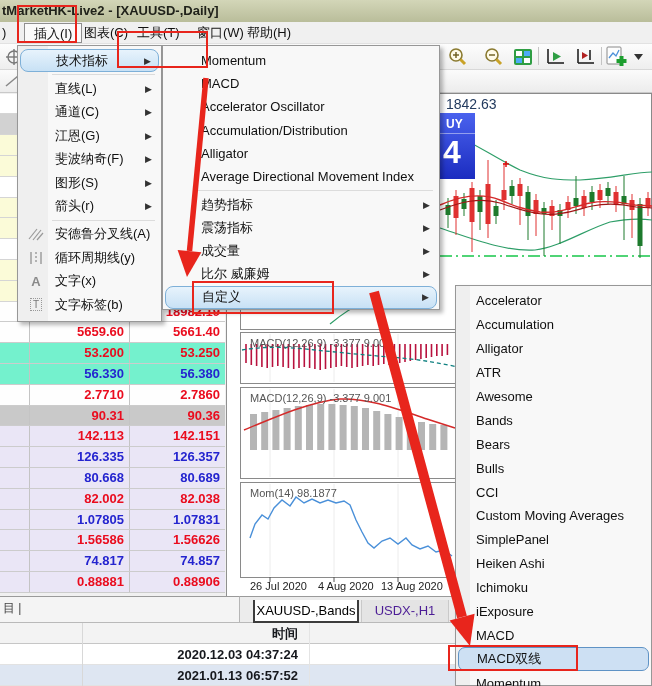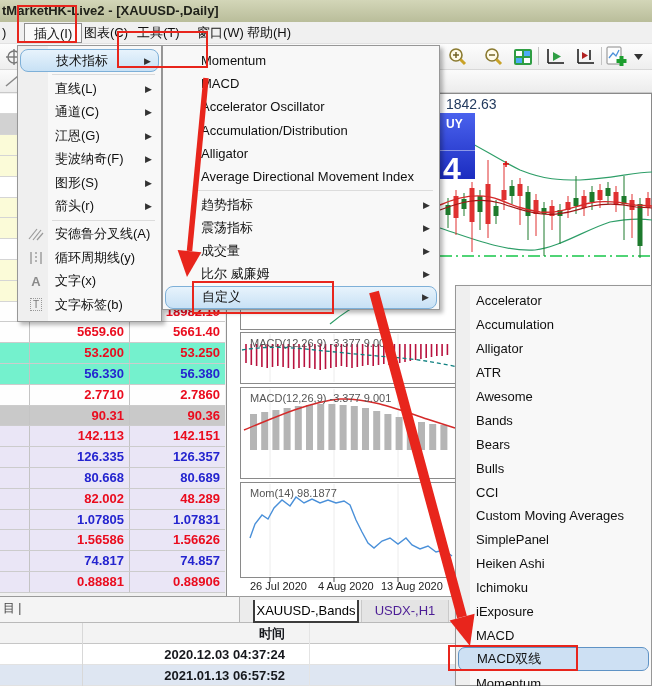"UY" .buy-top { padding: 4px 0 19px 6px -> 4px 0 2px 6px }
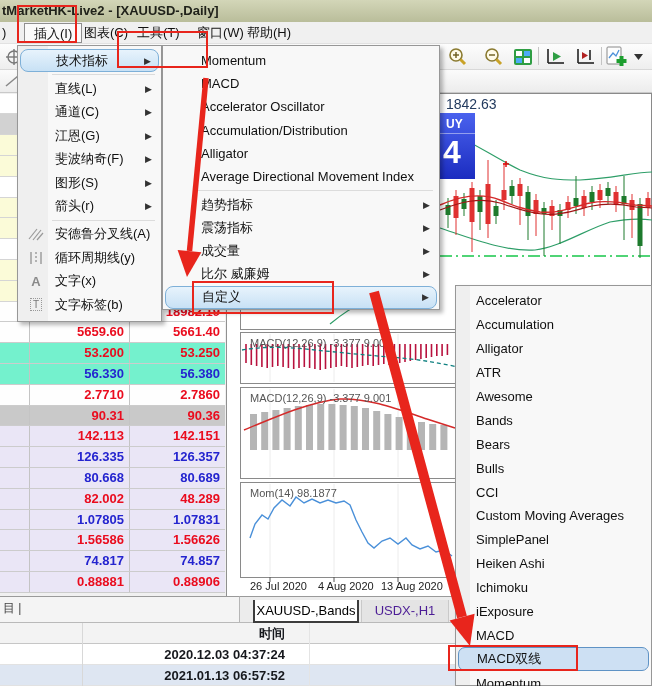"48.289" div.mw-cell { text: 48.289 -> 82.038 }
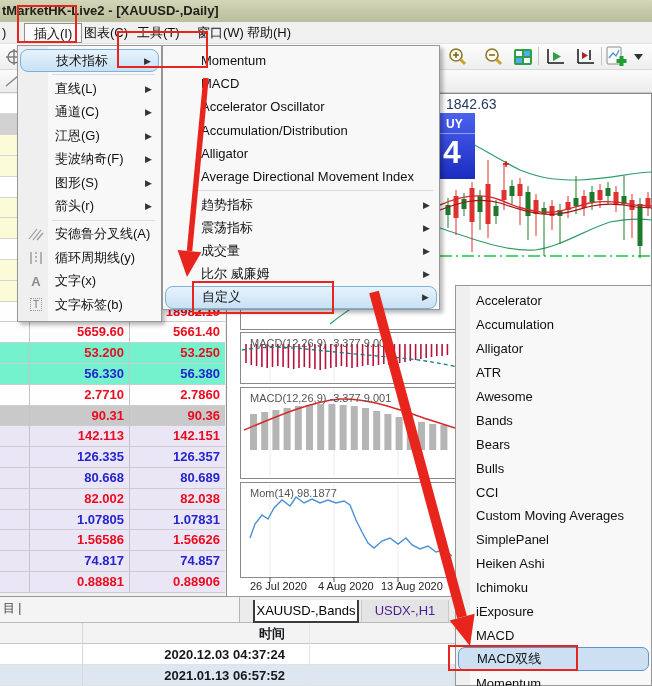"时间" .bt-time { padding-right: 24px -> 11px }
